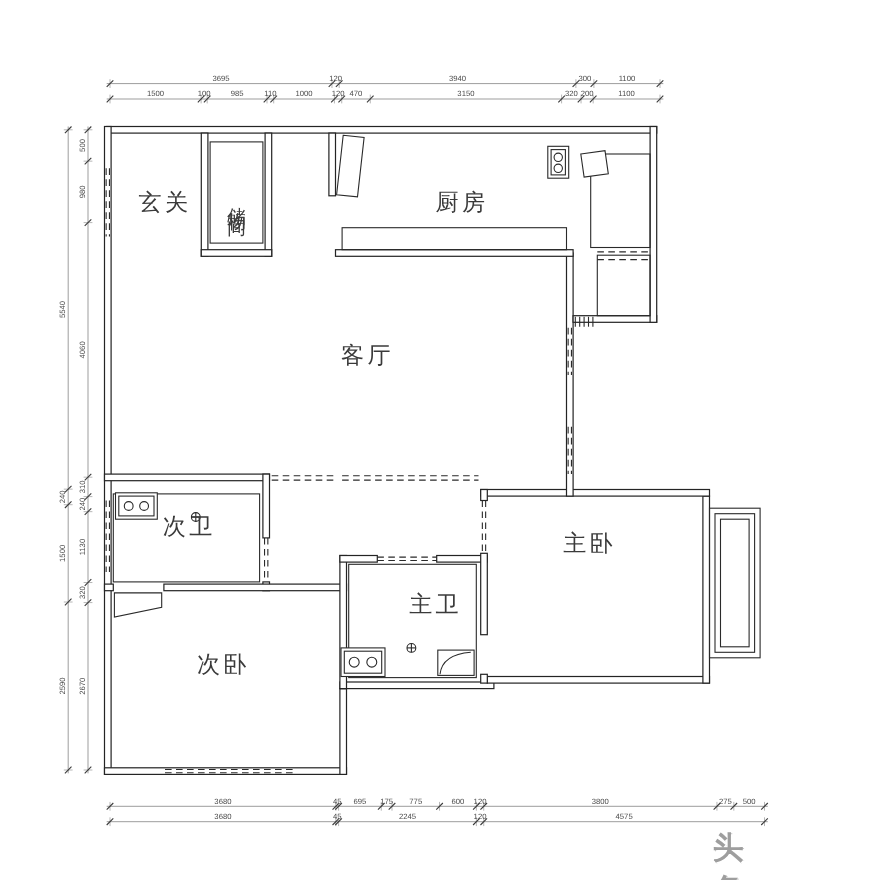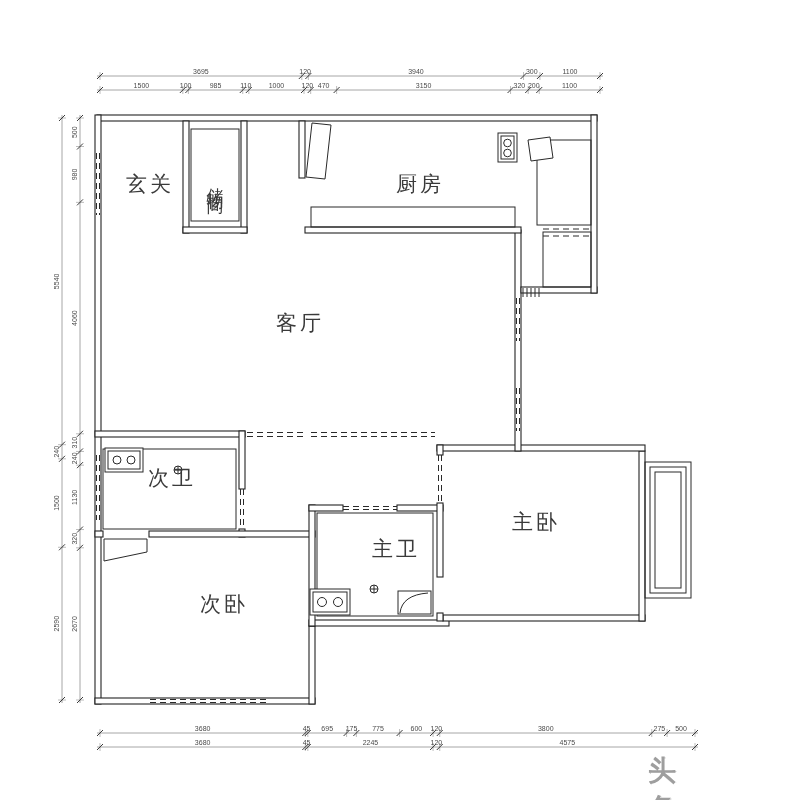"客厅" div.room-label { left: 300px -> 334px }
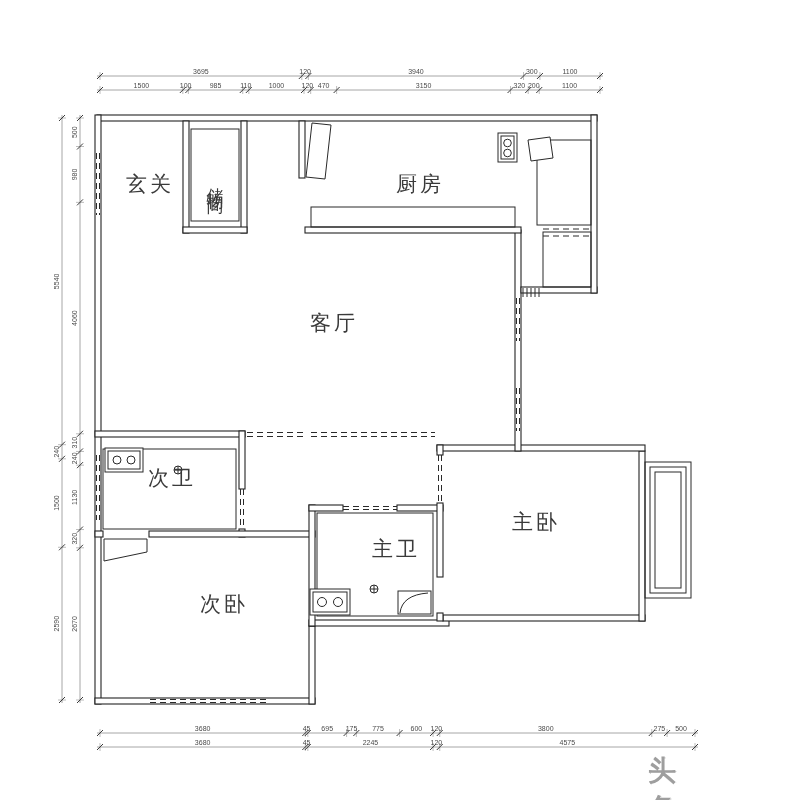"主卧" div.room-label { top: 522px -> 494px }
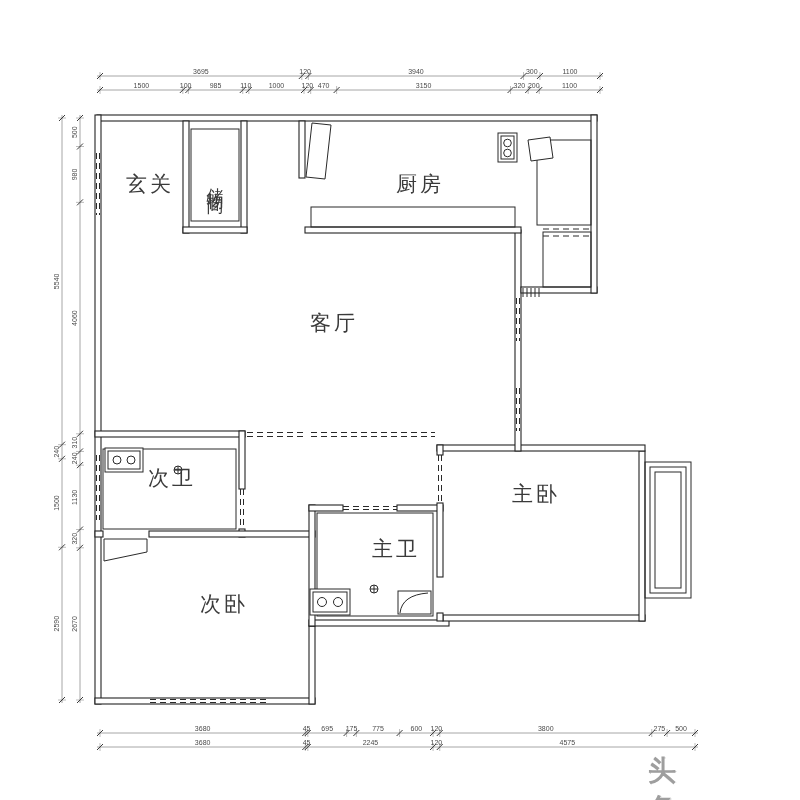"次卧" div.room-label { margin-left: 21px -> none }
